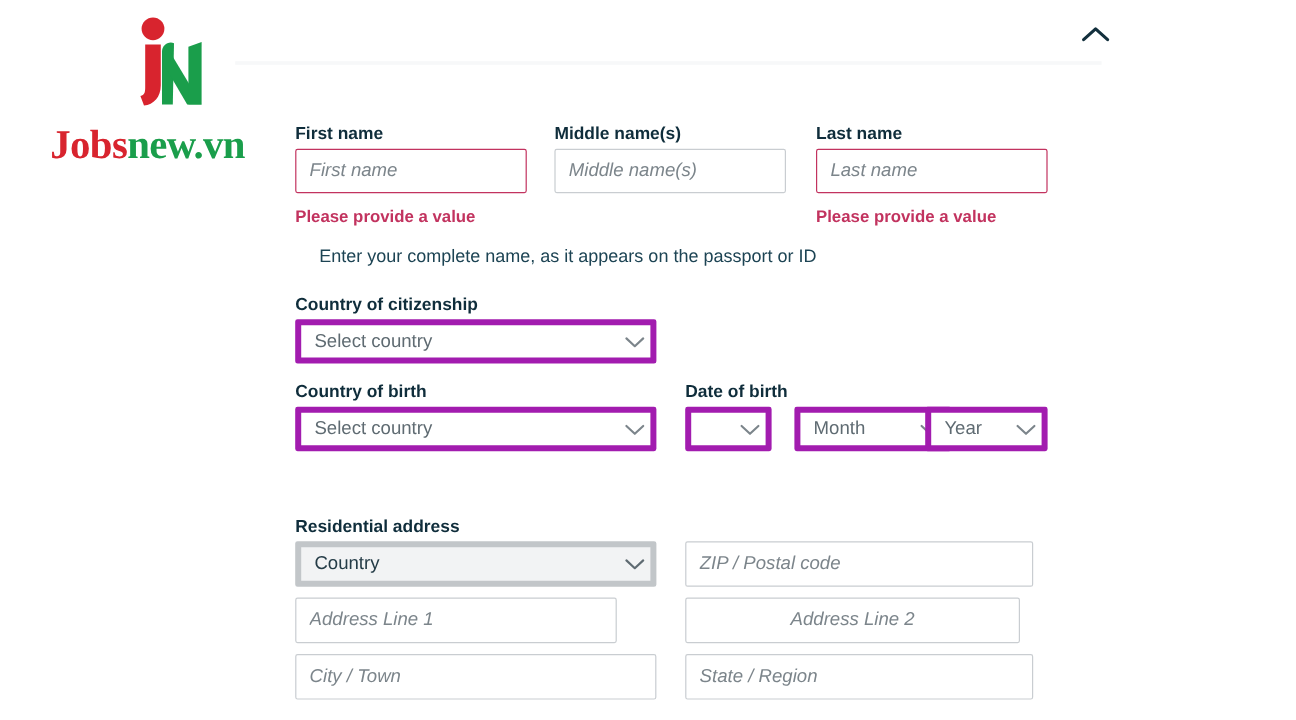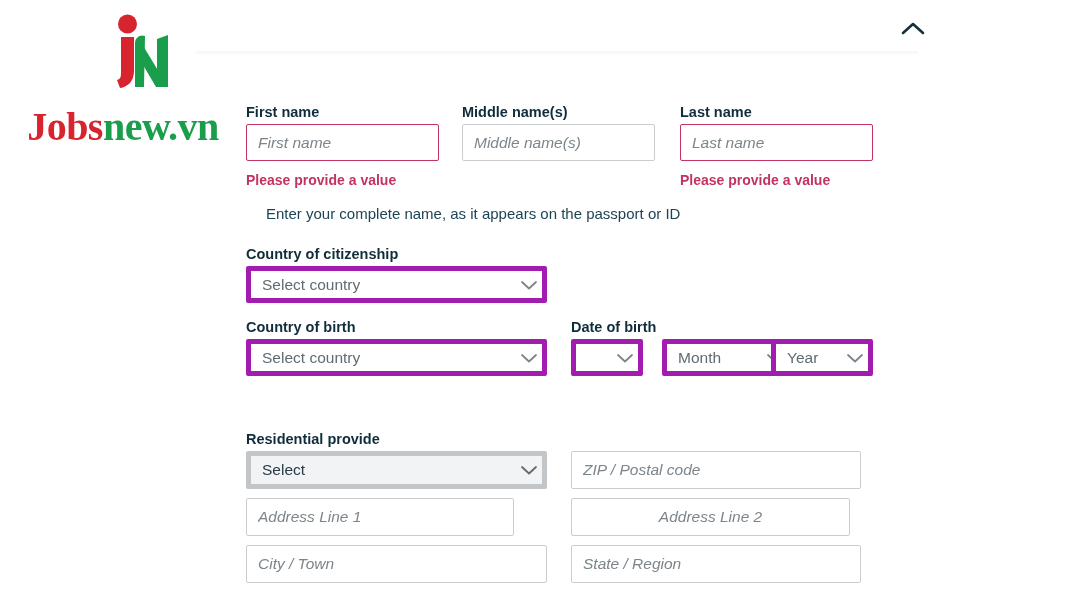"Jobsnew.vn" .brand-word { font-size: 40px -> 34px }
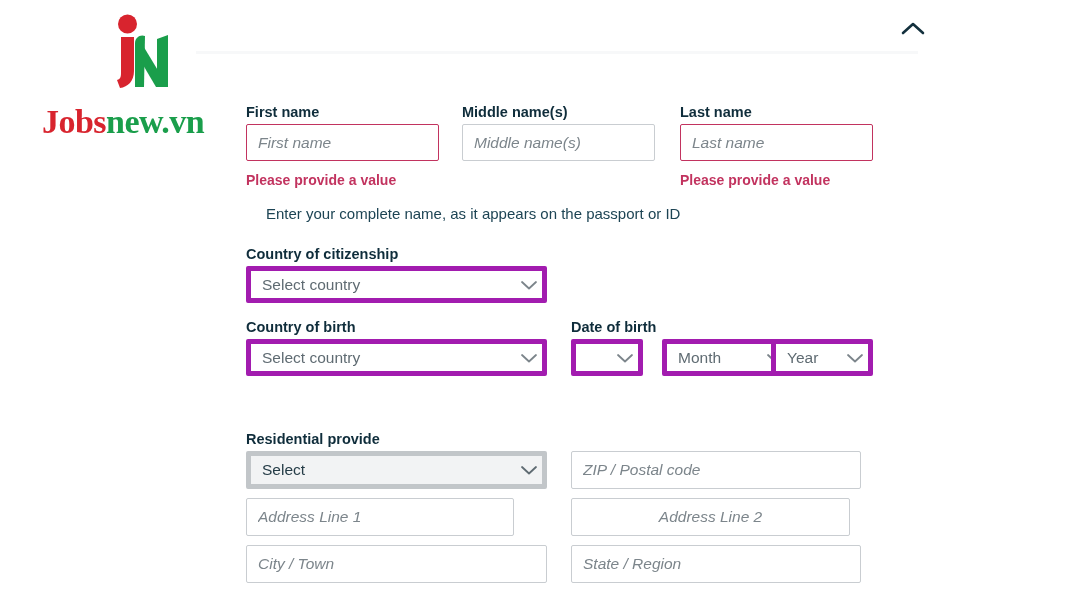"Residential provide" div.field-label { text: provide -> address }
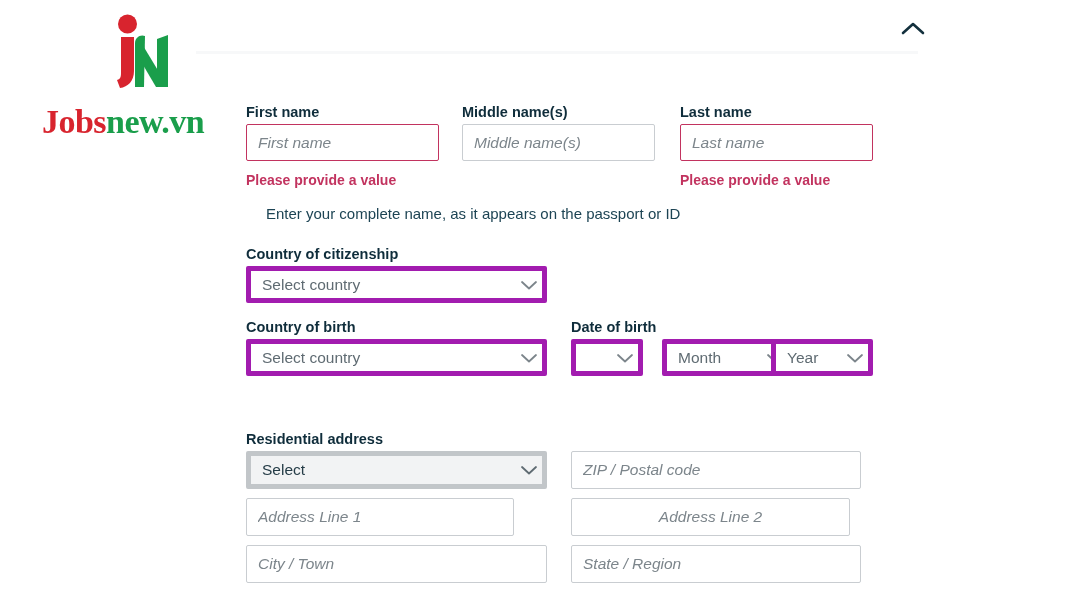"Select" span.sel-value { text: Select -> Country }
